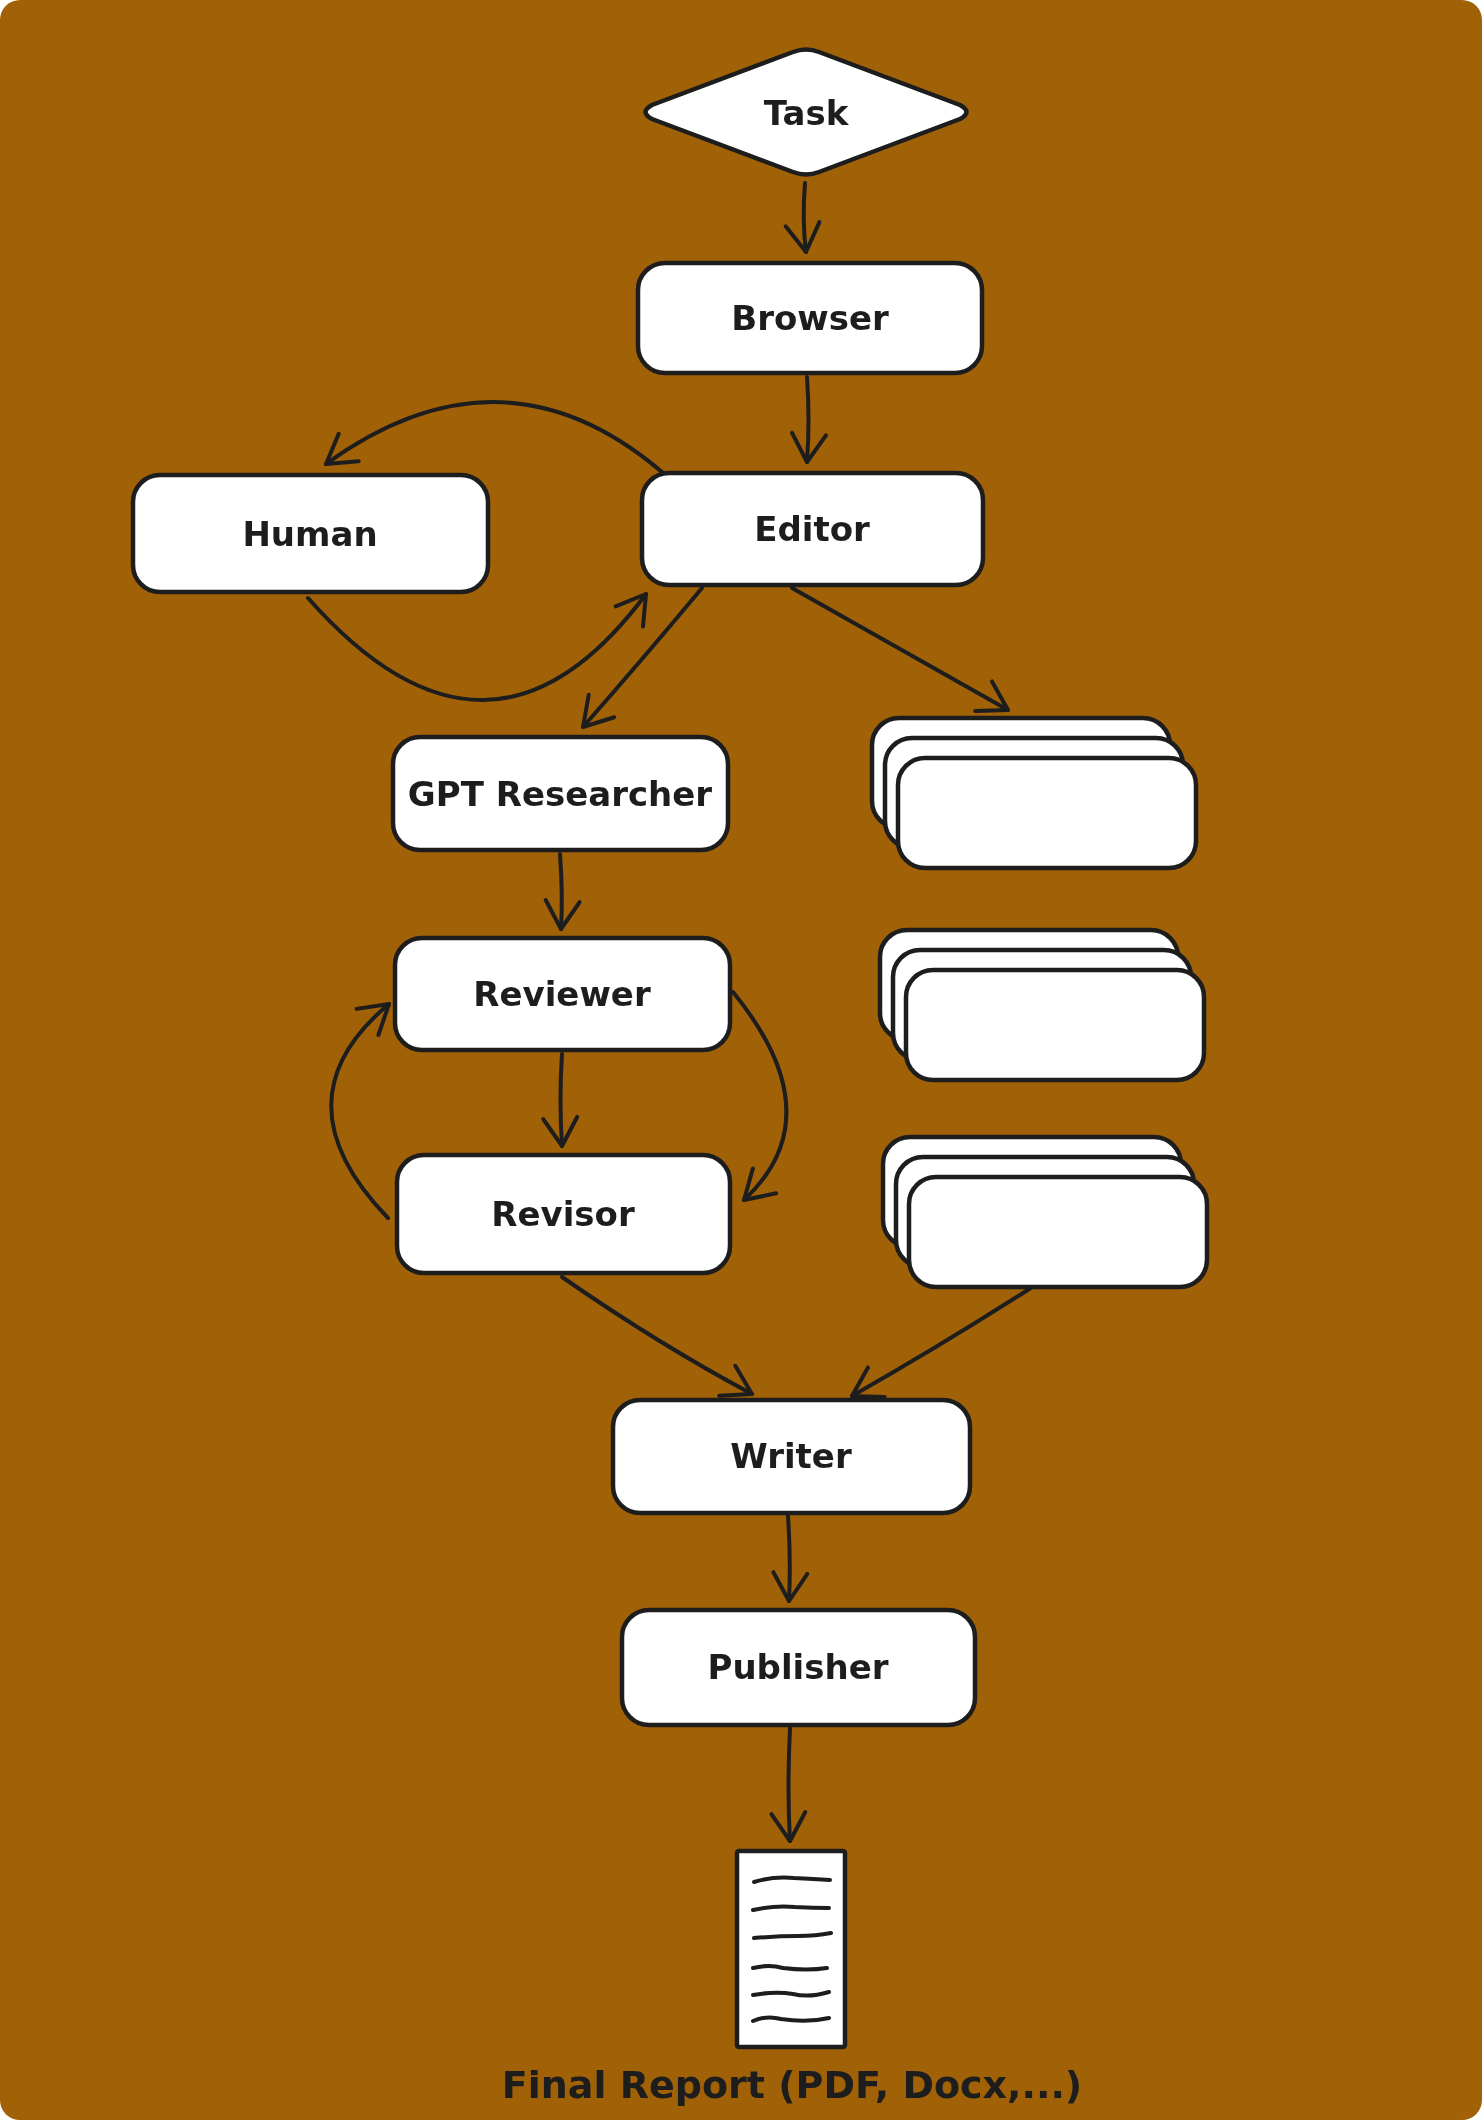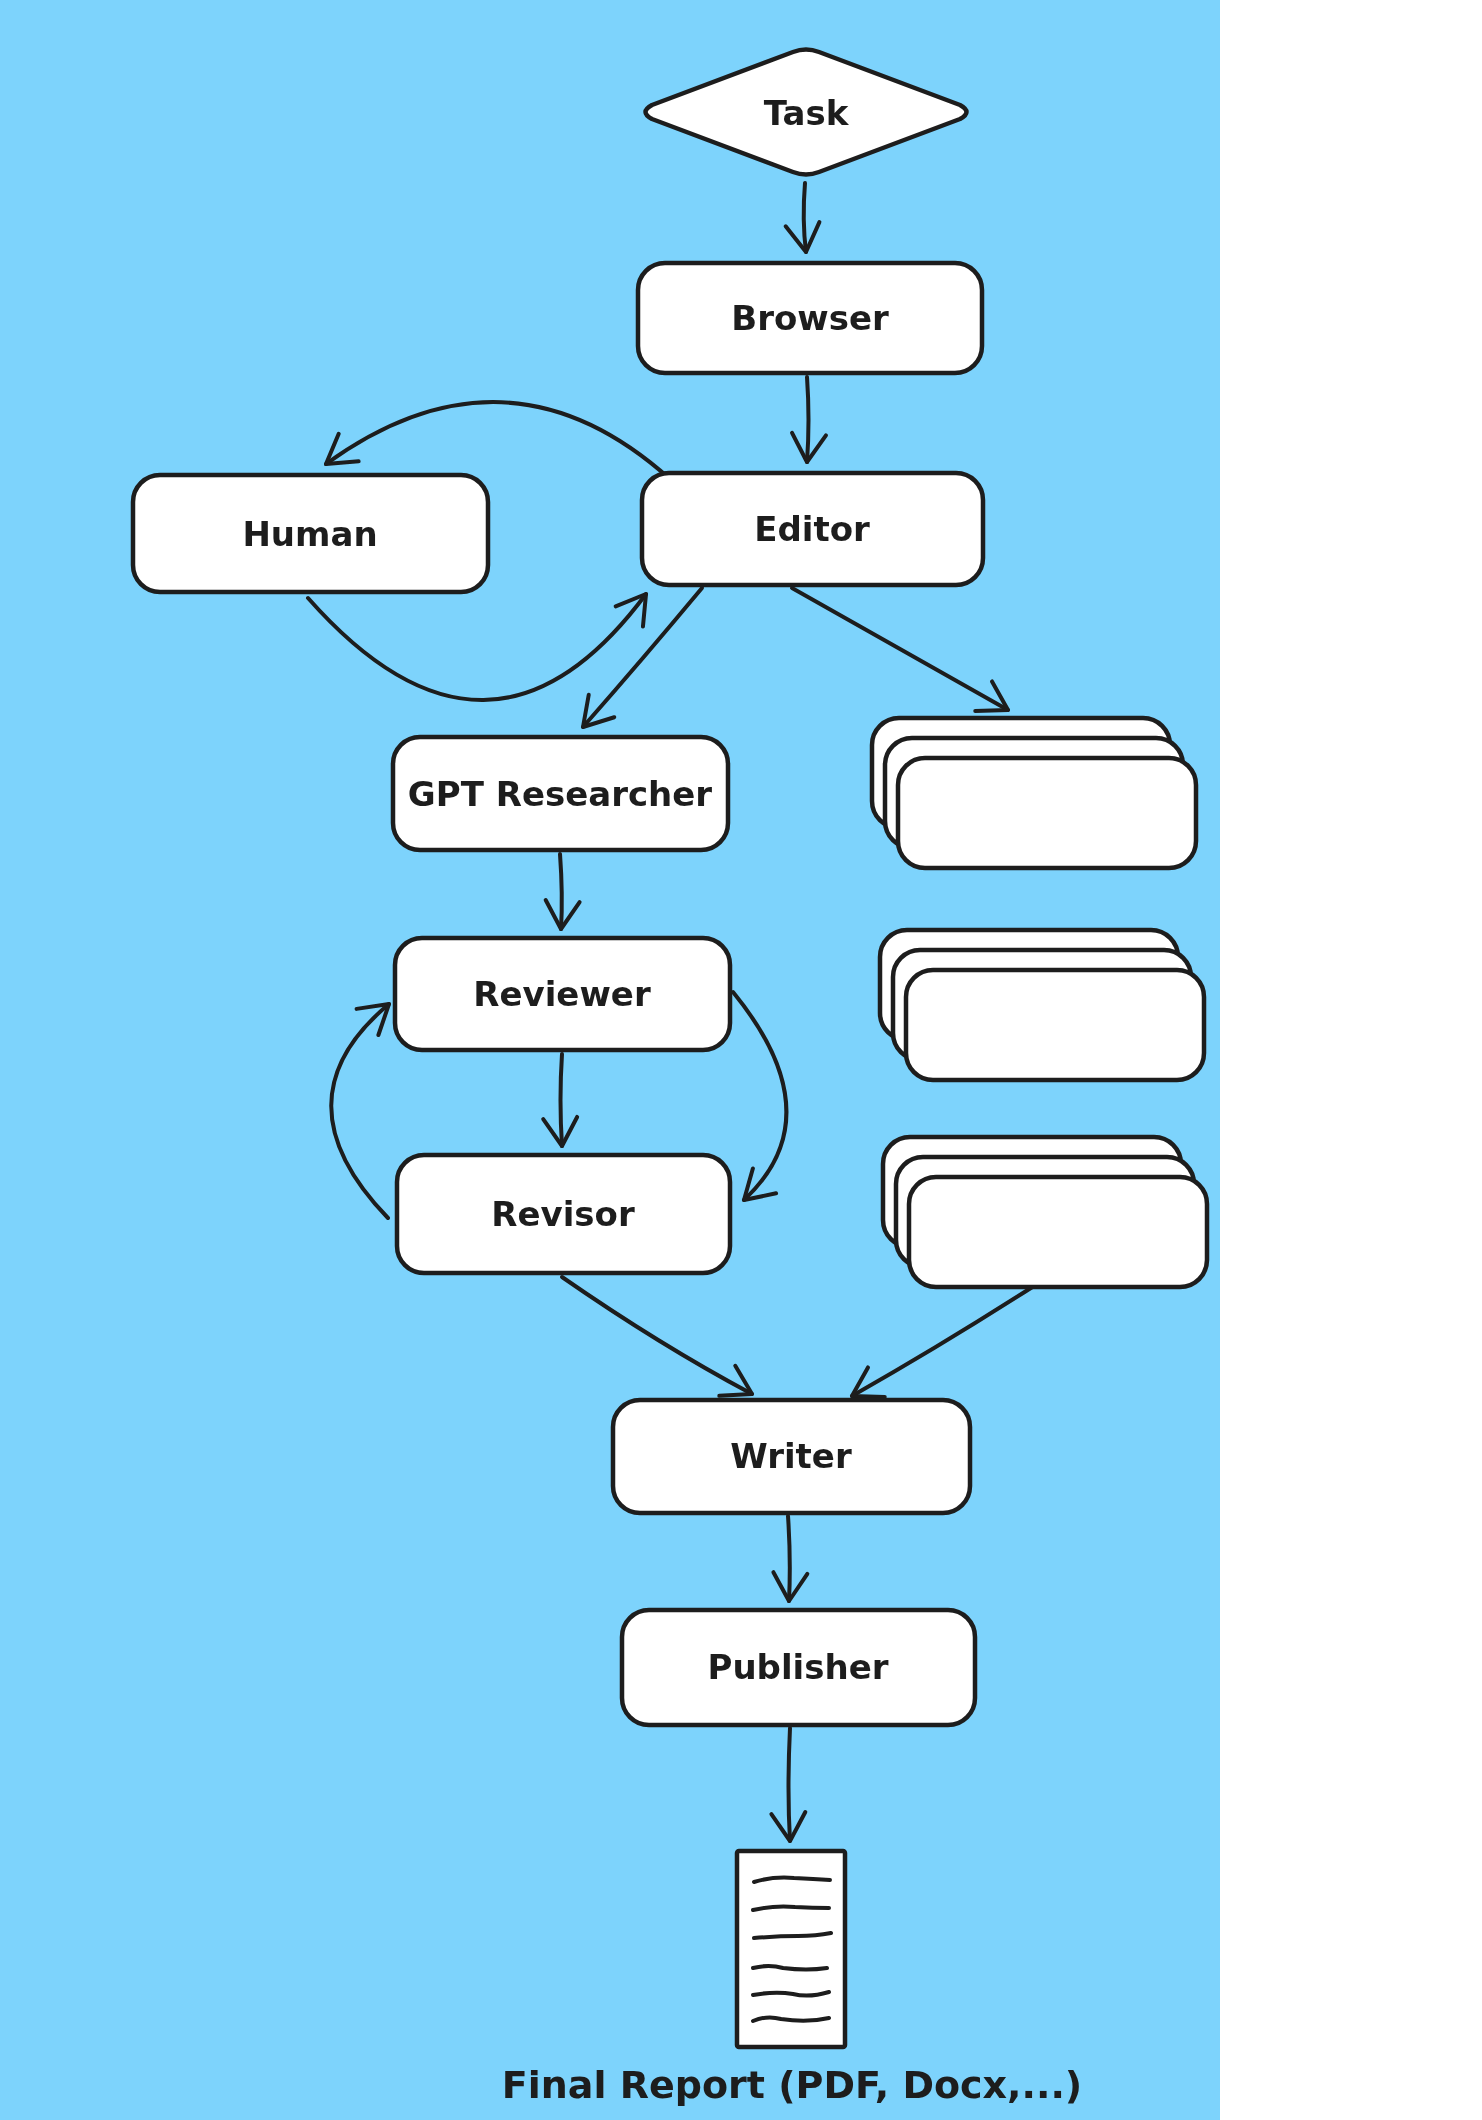"Task" .canvas { background: #7dd3fc -> #a16207; border-radius: none -> 20px; width: 1220px -> 1482px }
